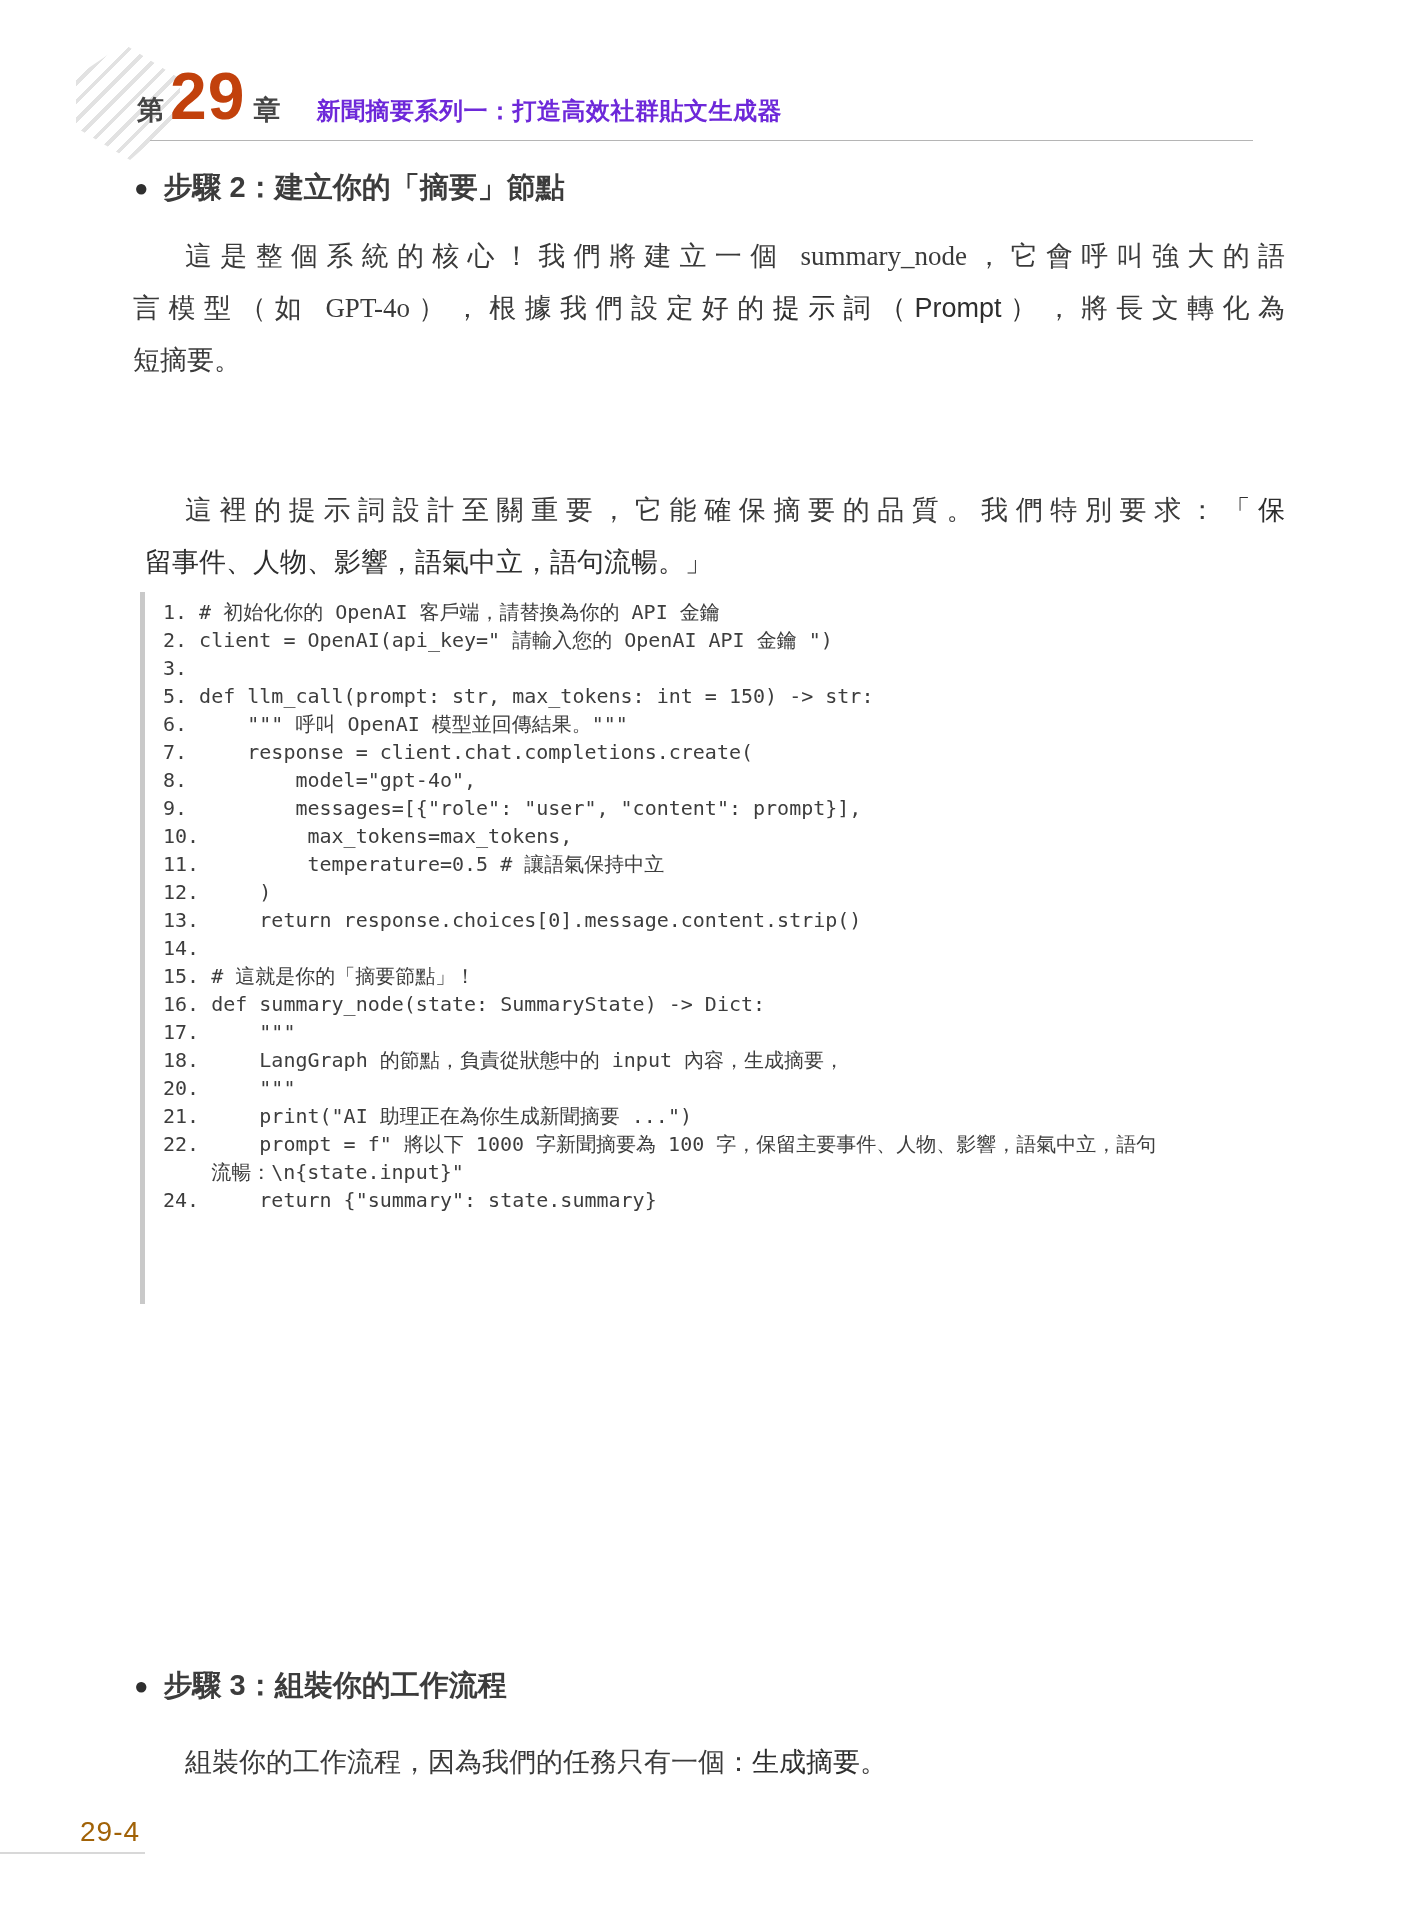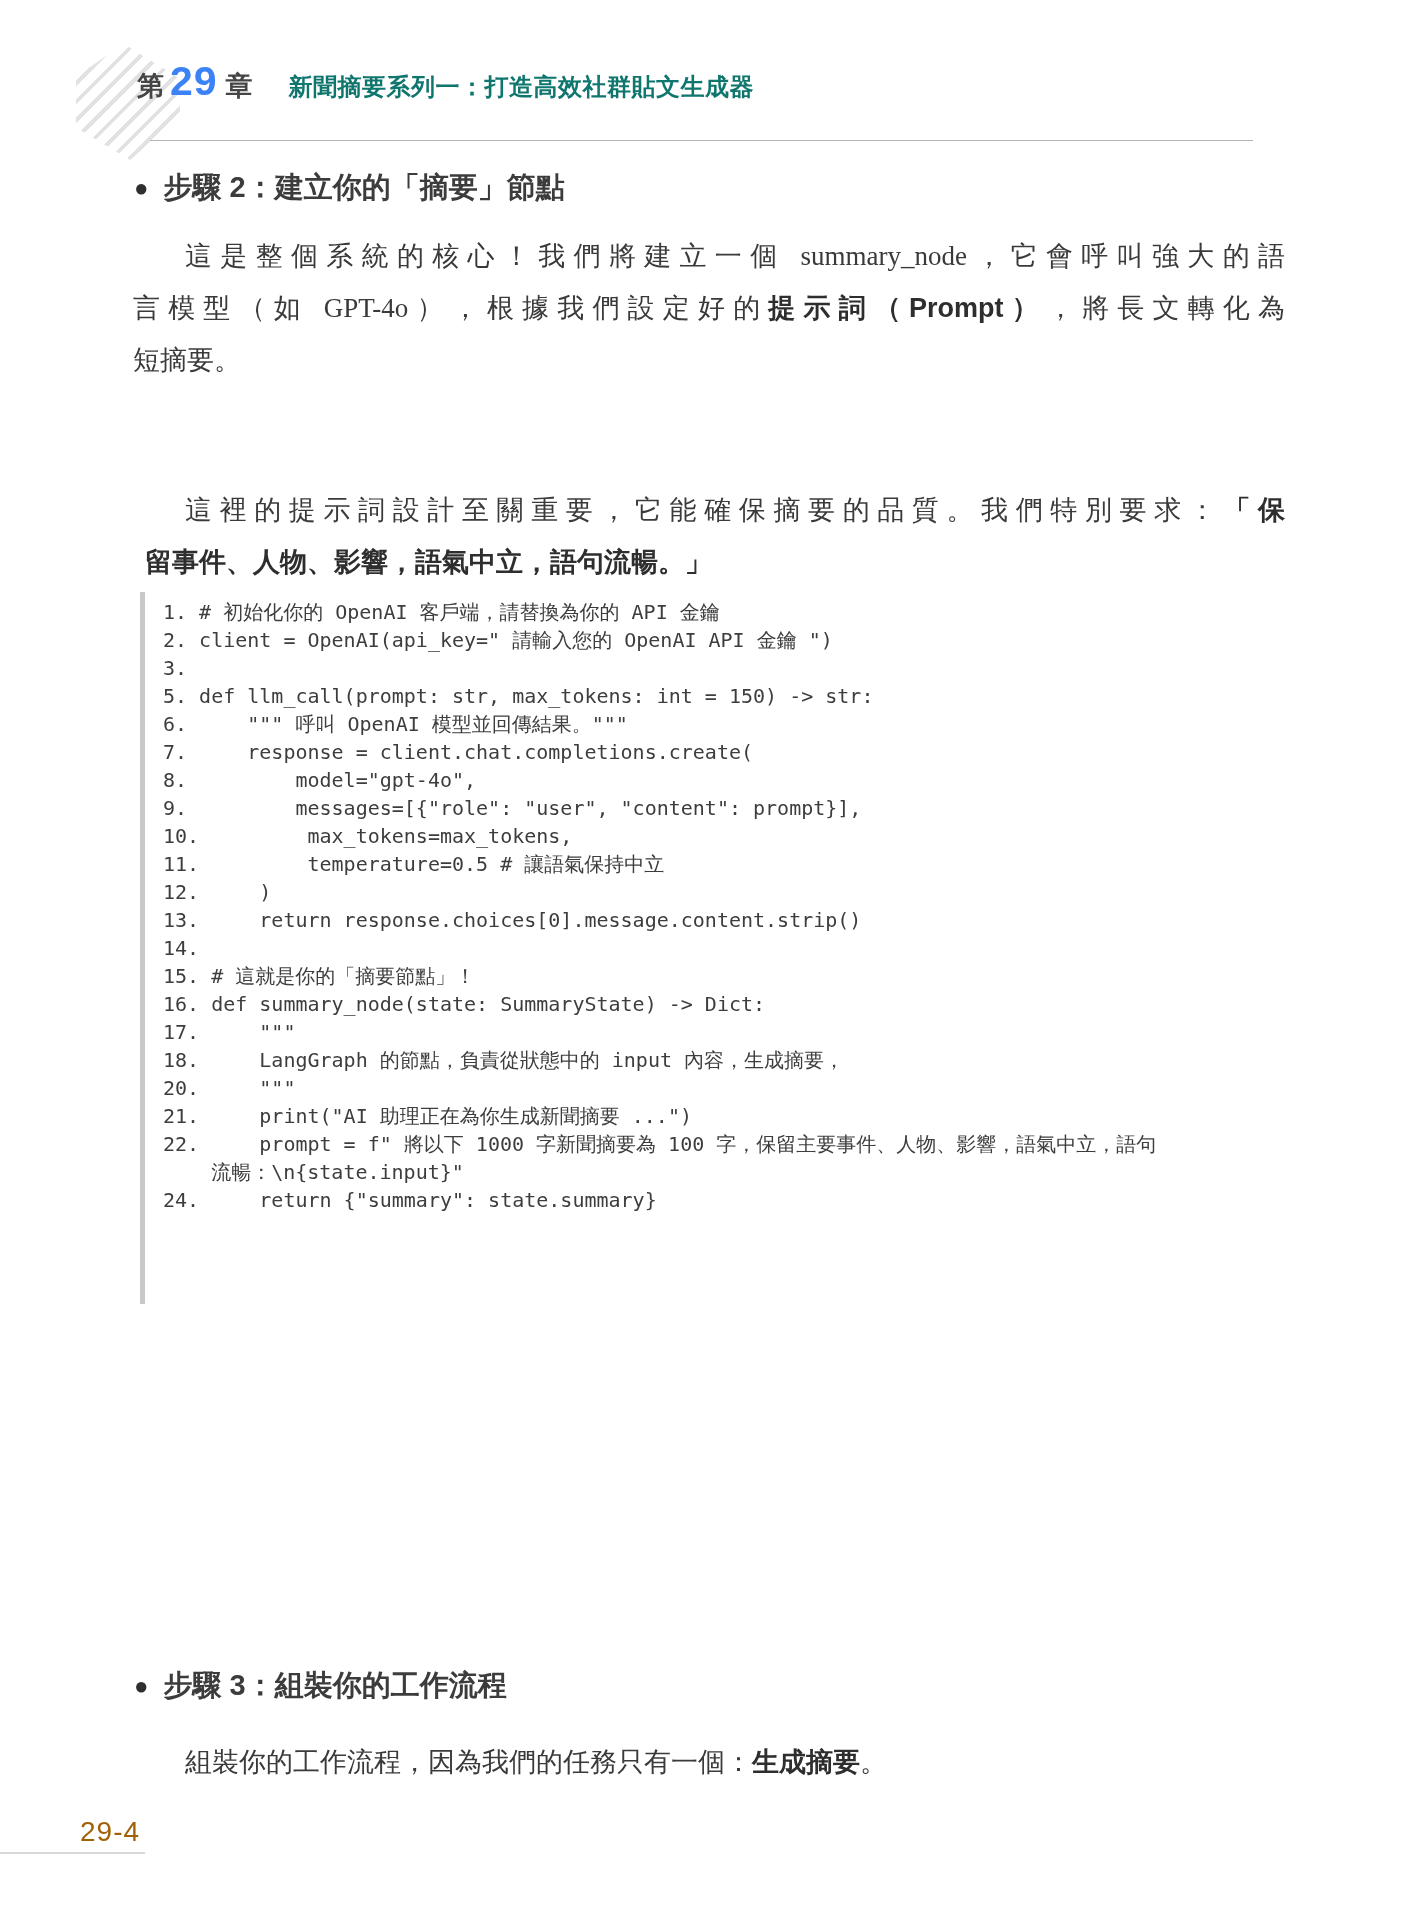"29" .chapter .num { color: #3b82f6 -> #c2410c; font-size: 41px -> 66px }
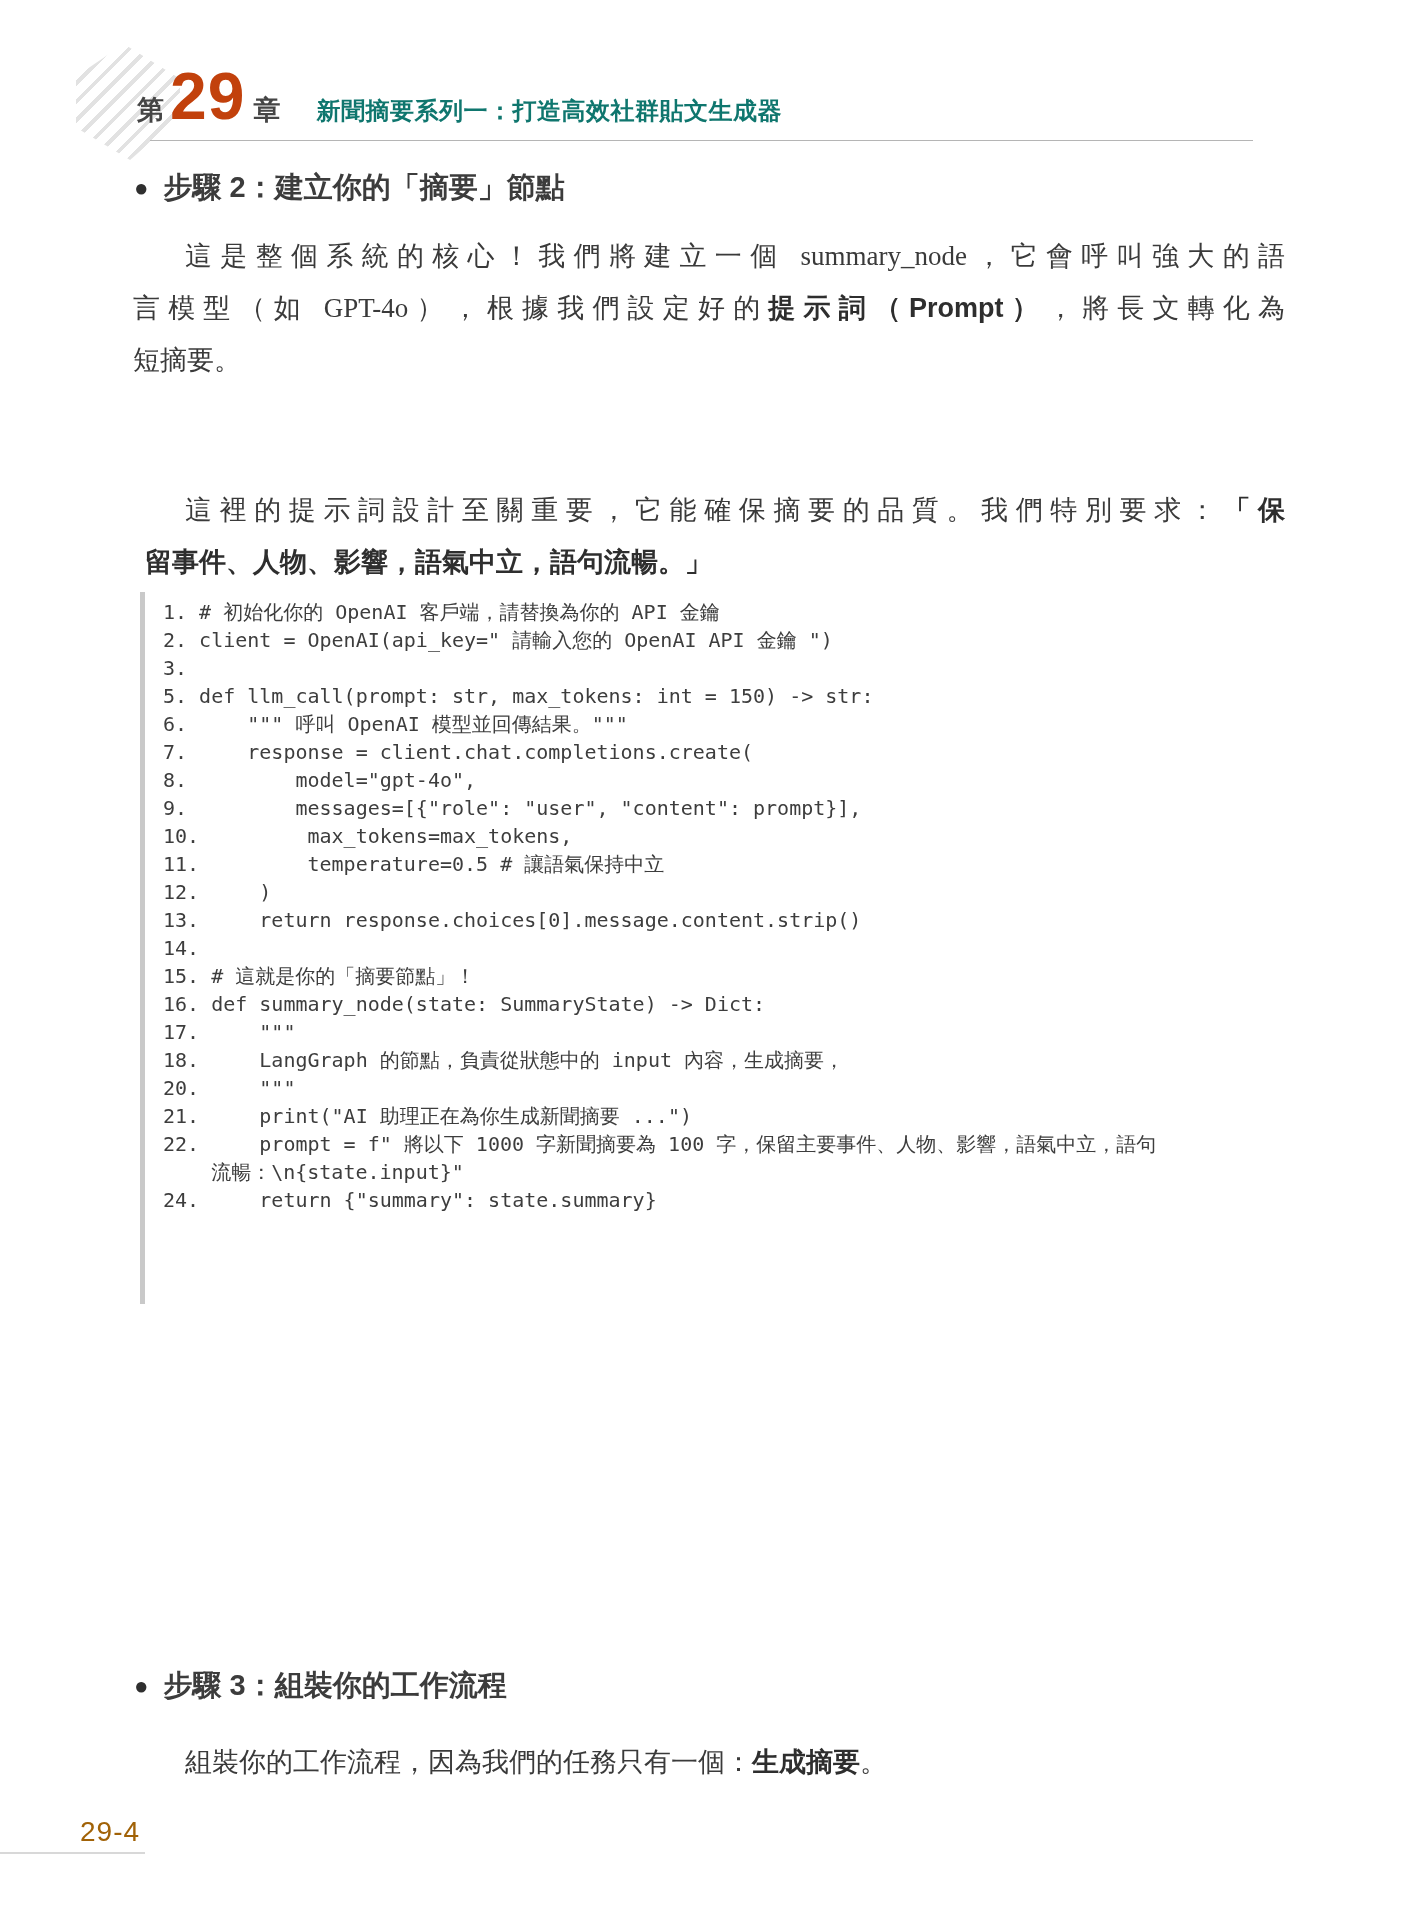"新聞摘要系列一：打造高效社群貼文生成器" .chapter .title { color: #0f766e -> #6d28d9 }
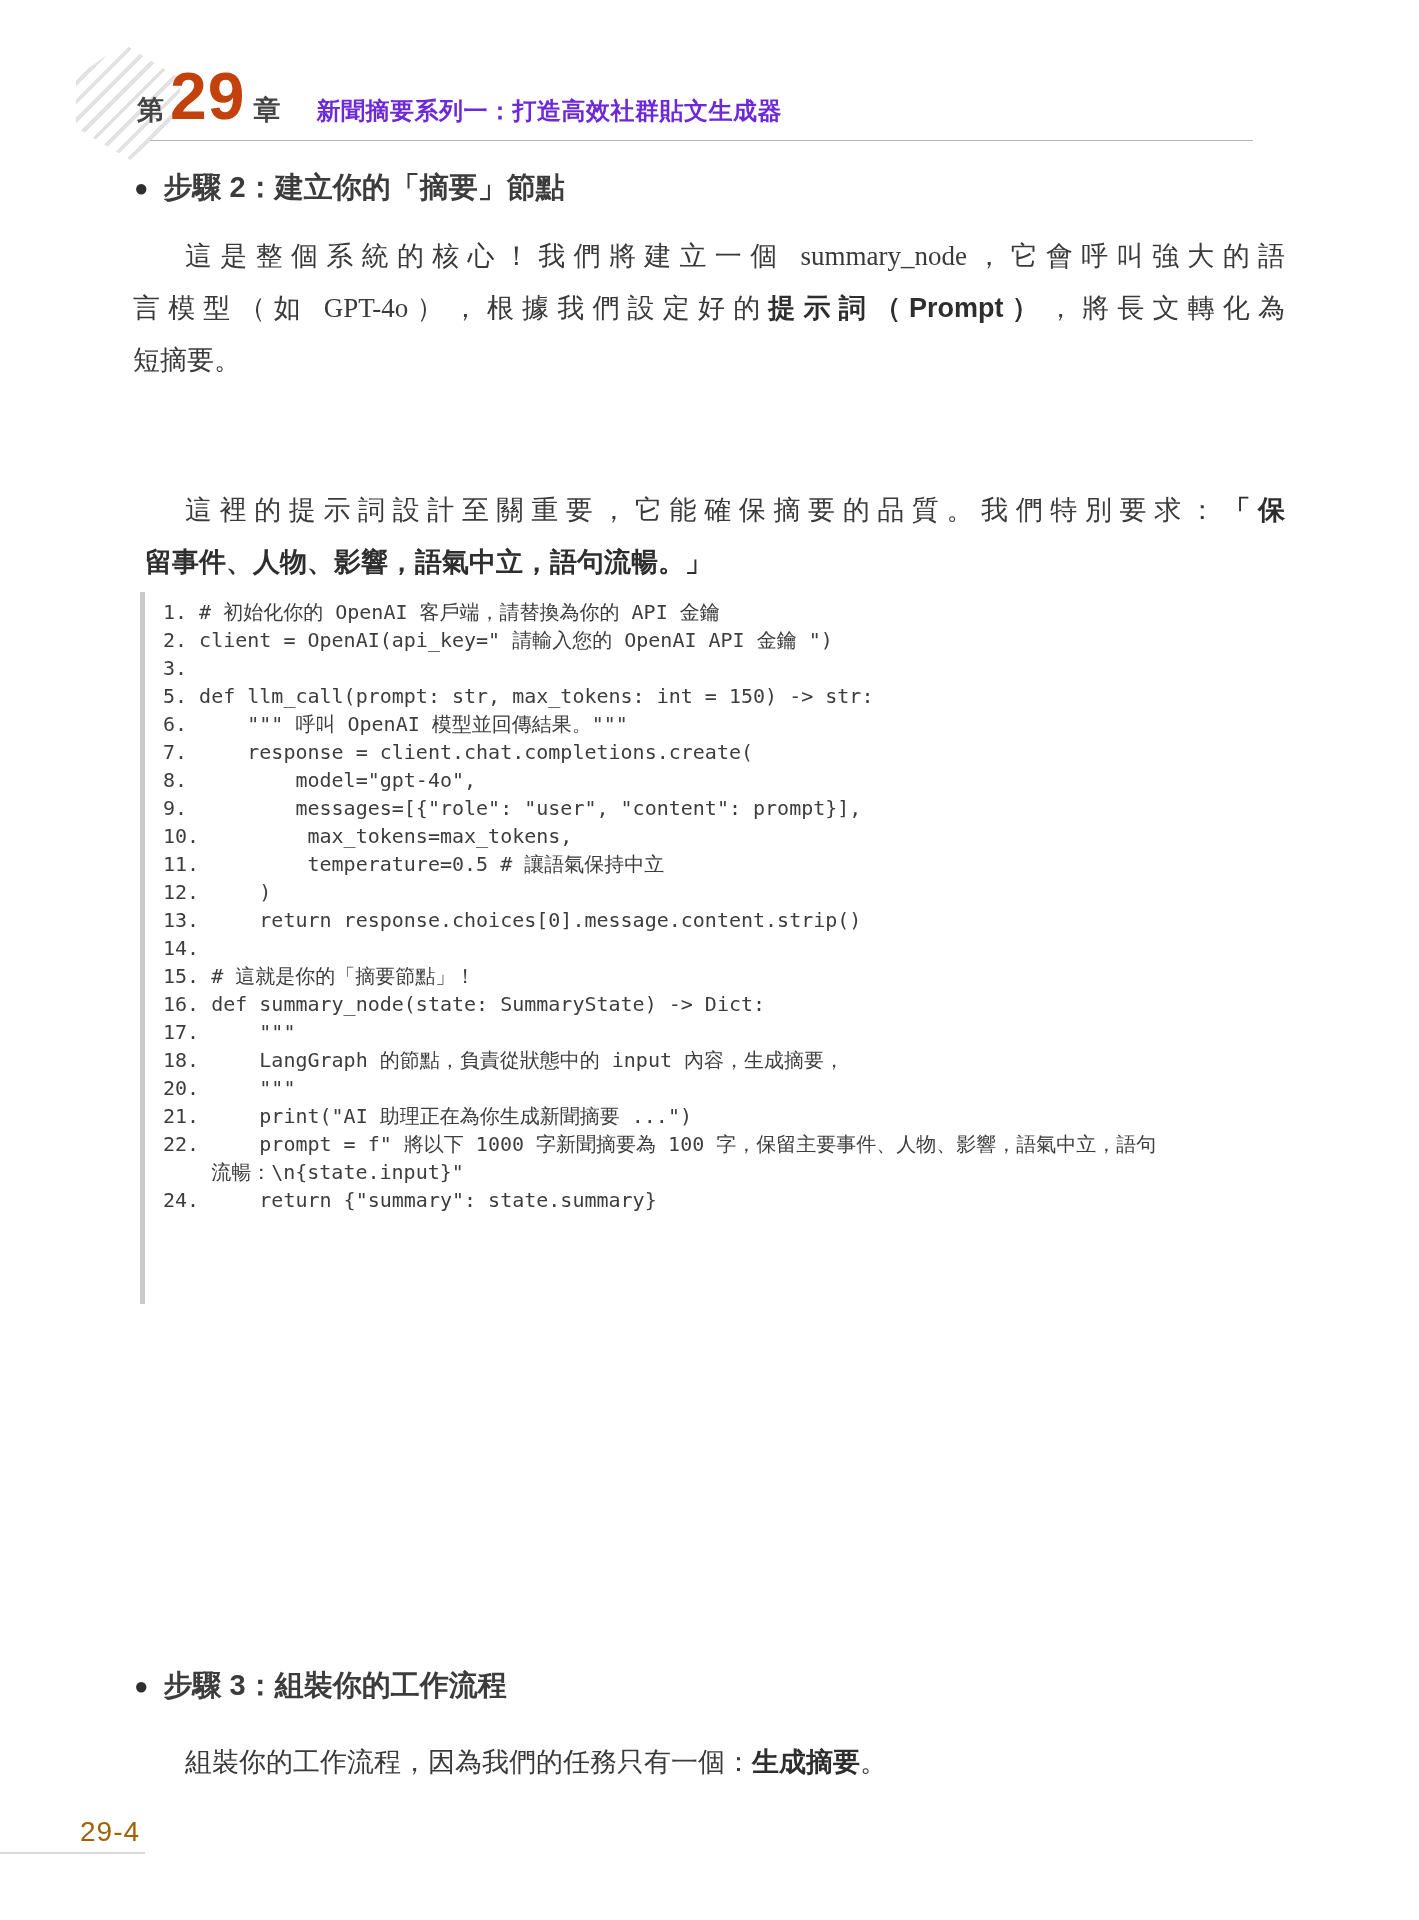"提示詞（Prompt）" .emph { font-weight: 700 -> 400 }
